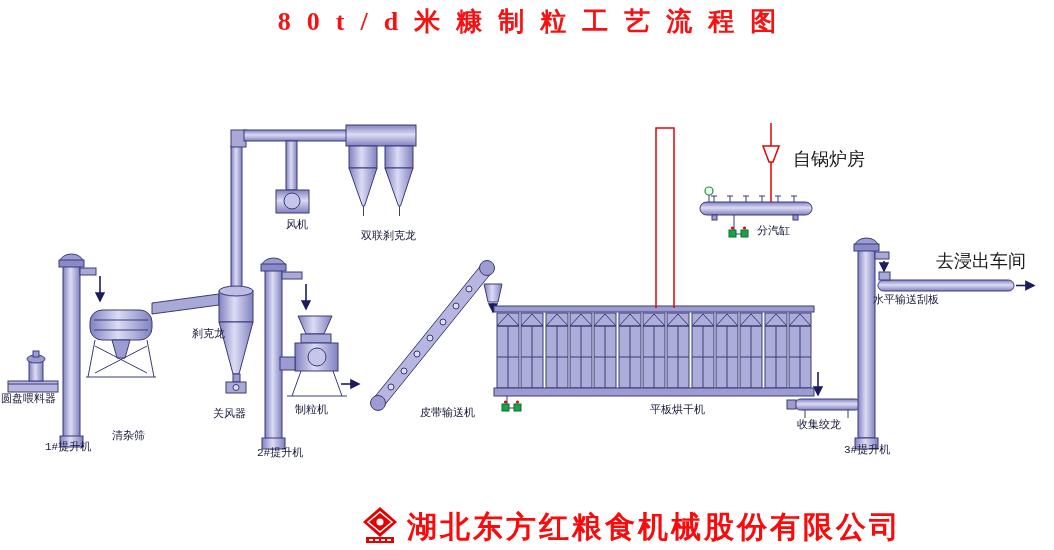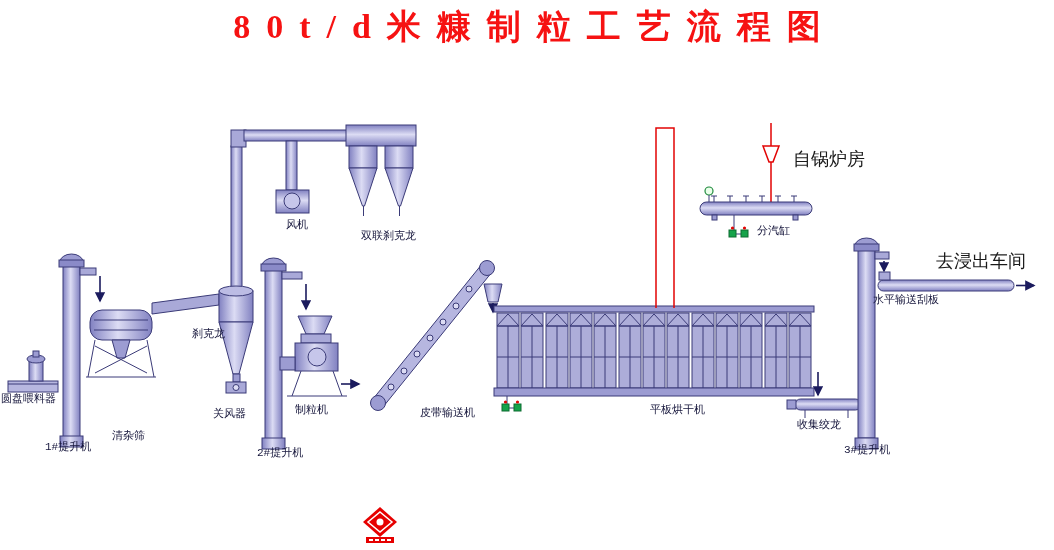"80t/d米糠制粒工艺流程图" .title { font-size: 34px -> 26px }
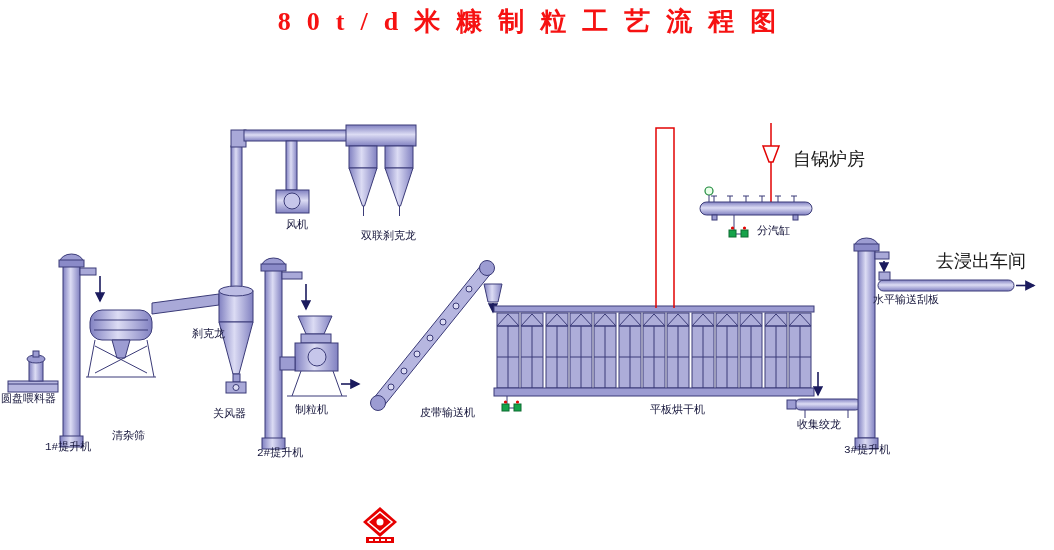"湖北东方红粮食机械股份有限公司" span.company { html: none -> <span>湖北东方红粮食机械股份有限公司</span> }
